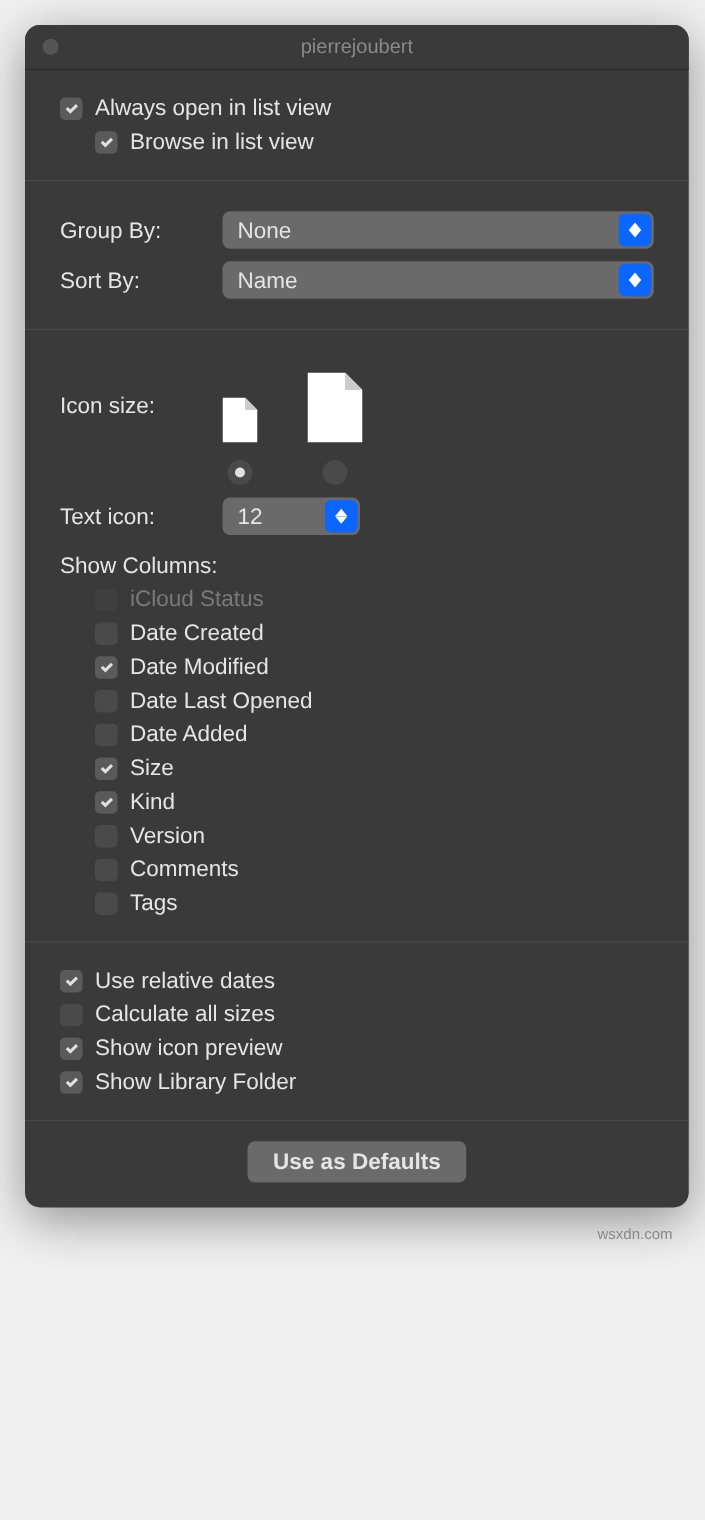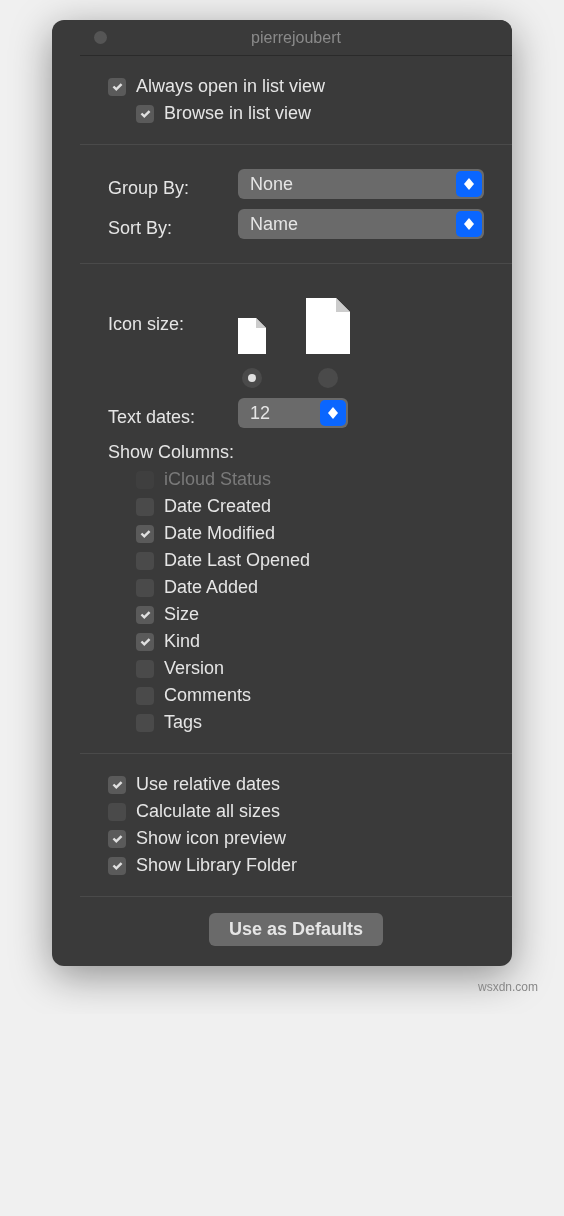"pierrejoubert" .window { padding-left: 28px -> none; width: 460px -> 531px }
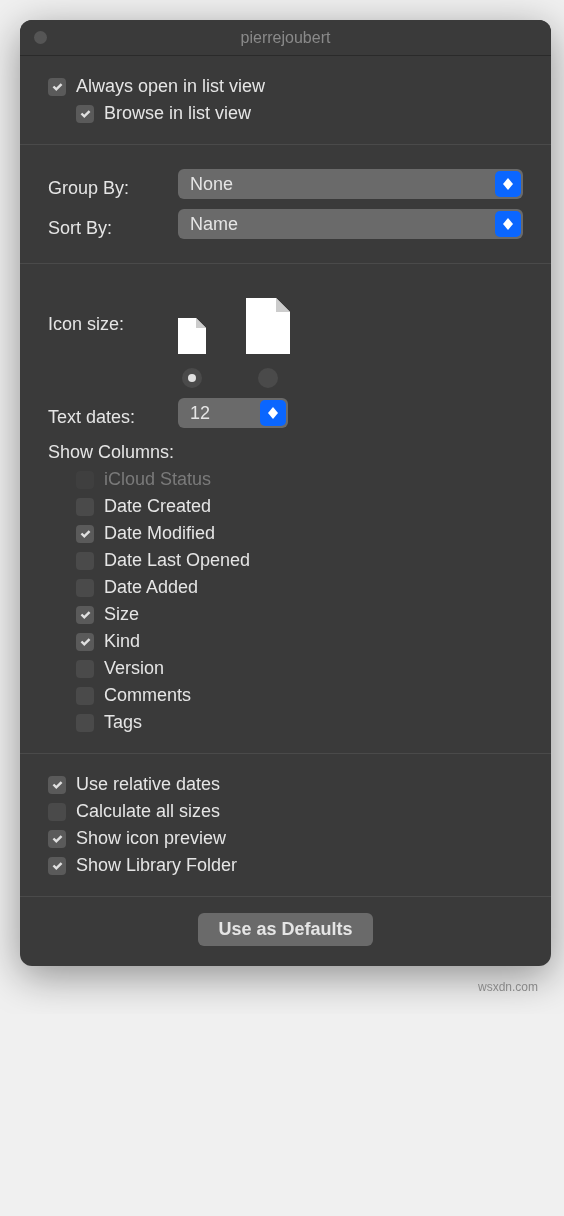"Group By:" .form-row { align-items: flex-end -> center }
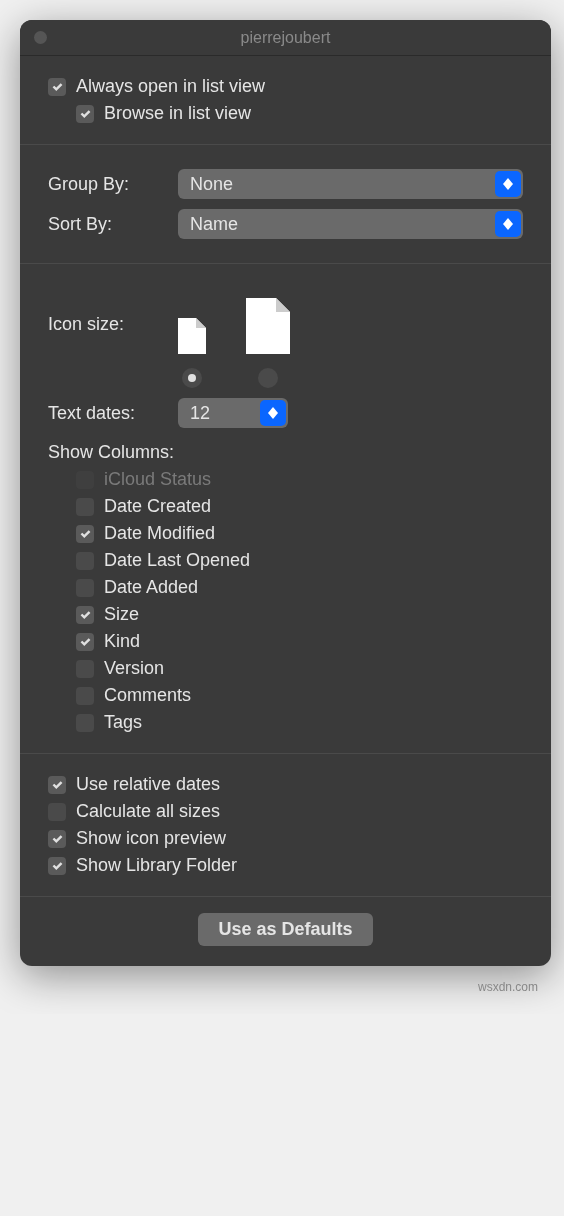"Text dates:" div.form-label { text: dates -> icon }
